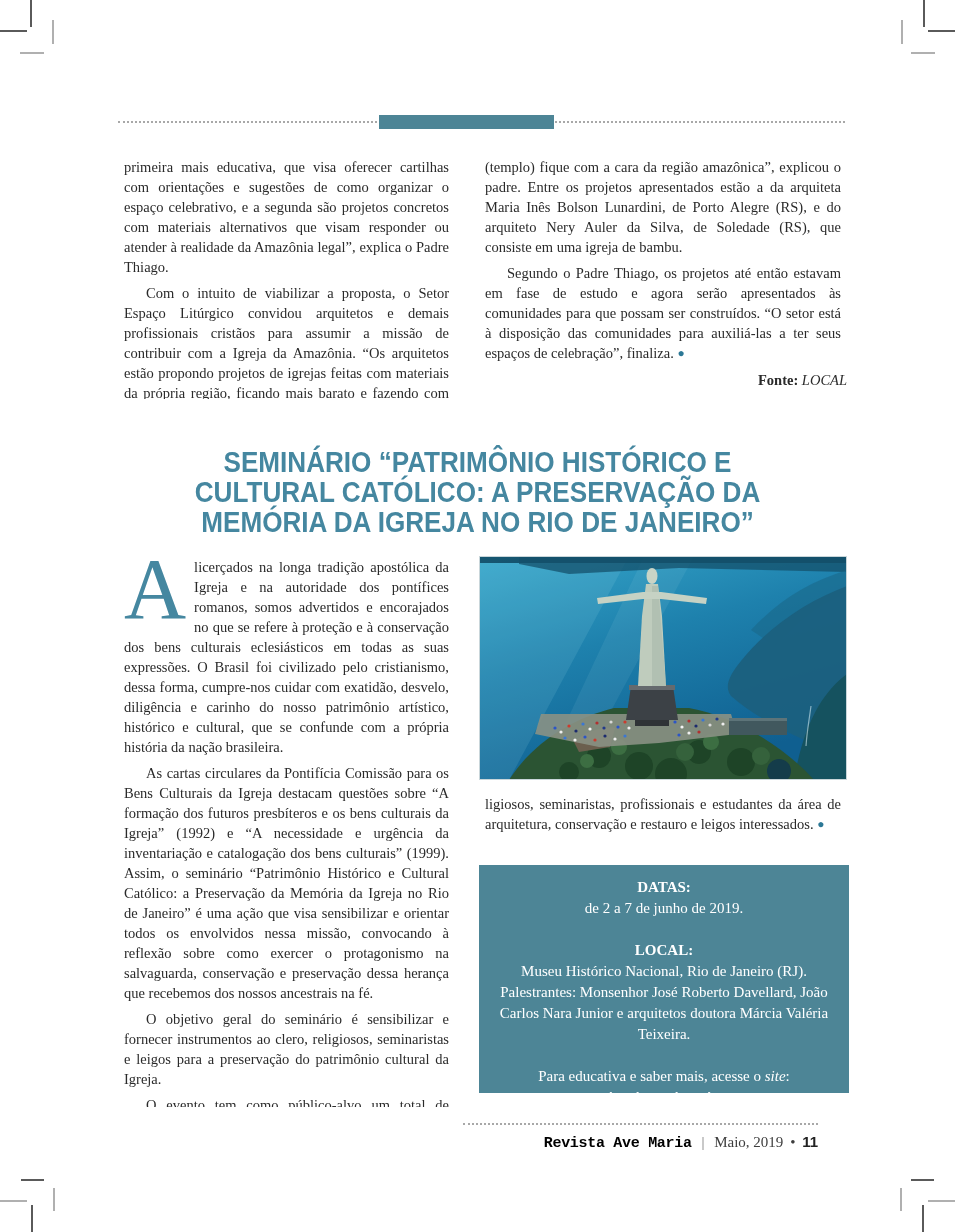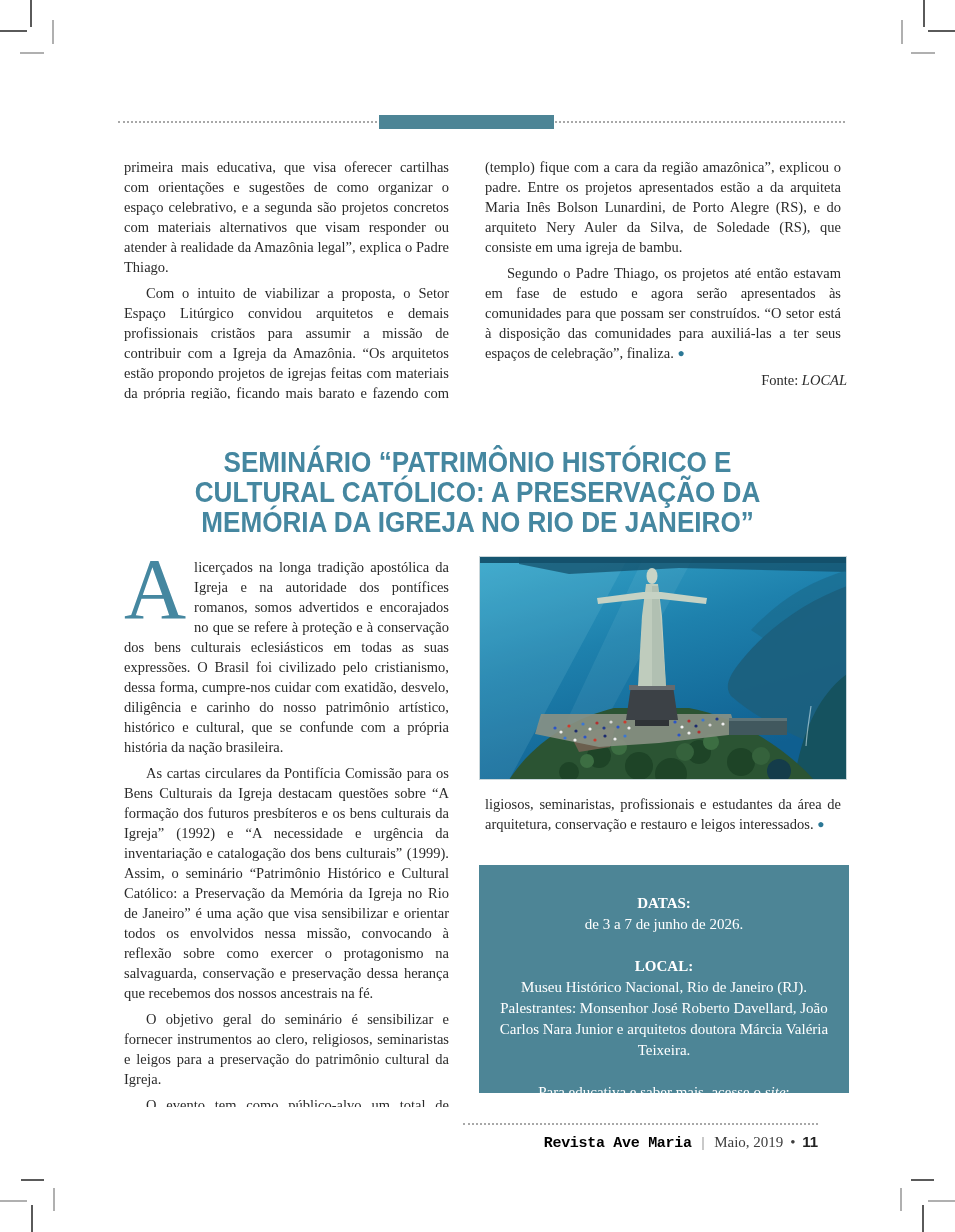"Fonte:" .fonte .lbl { font-weight: normal -> bold }
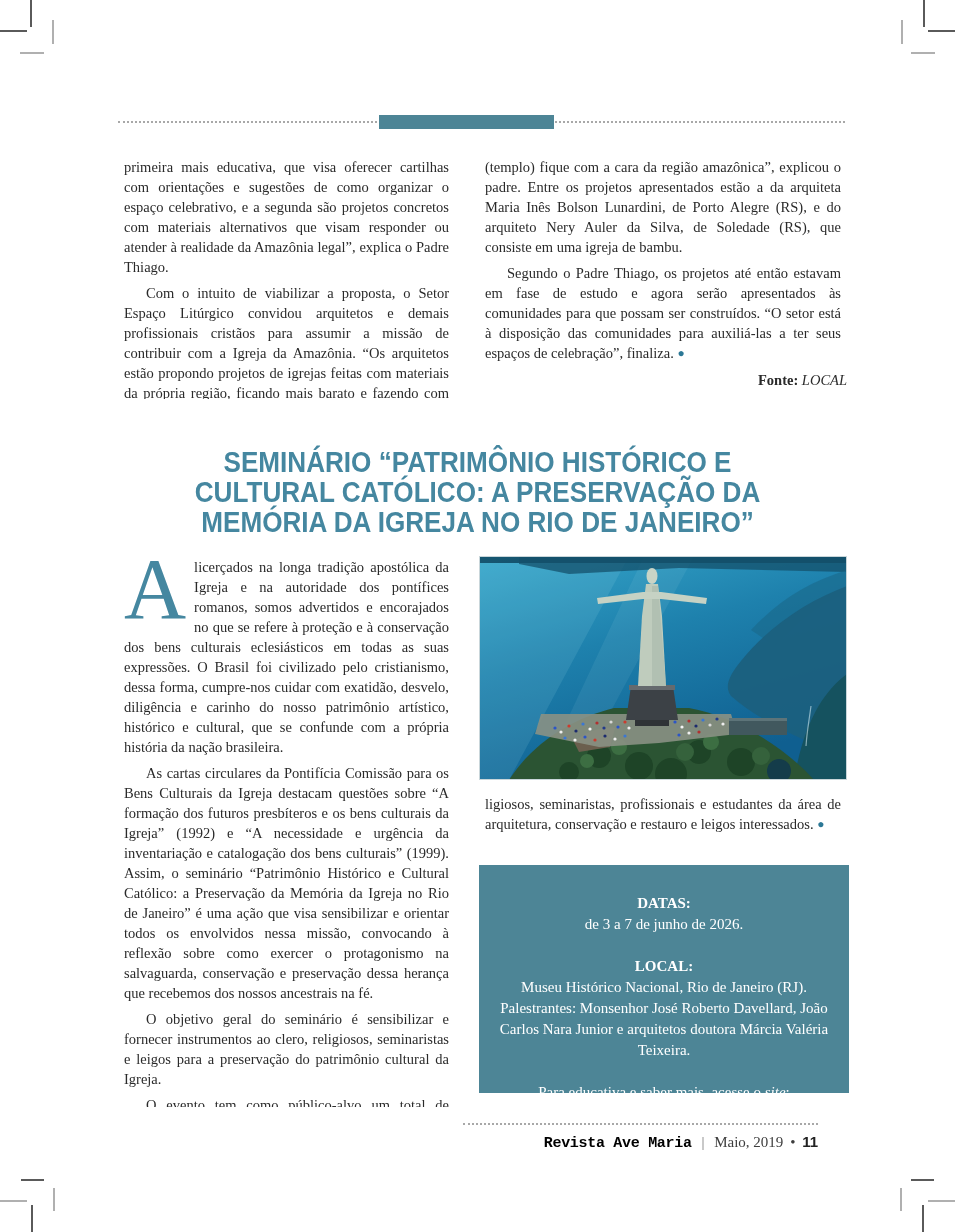"DATAS:" .infobox { padding: 28px 16px -> 12px 16px }
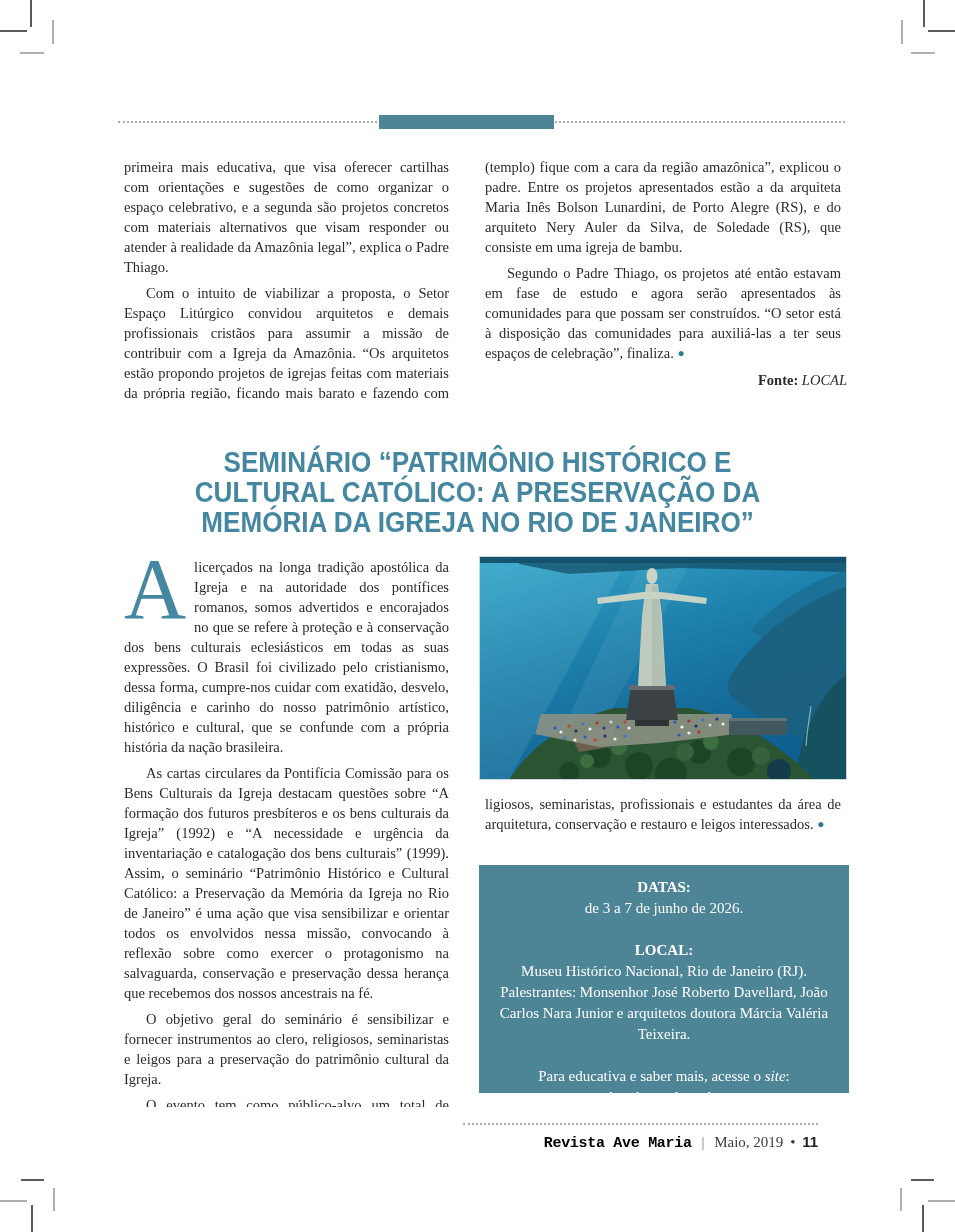"de 3 a 7 de" div { text: 3 a 7 de junho de 2026 -> 2 a 7 de junho de 2019 }
